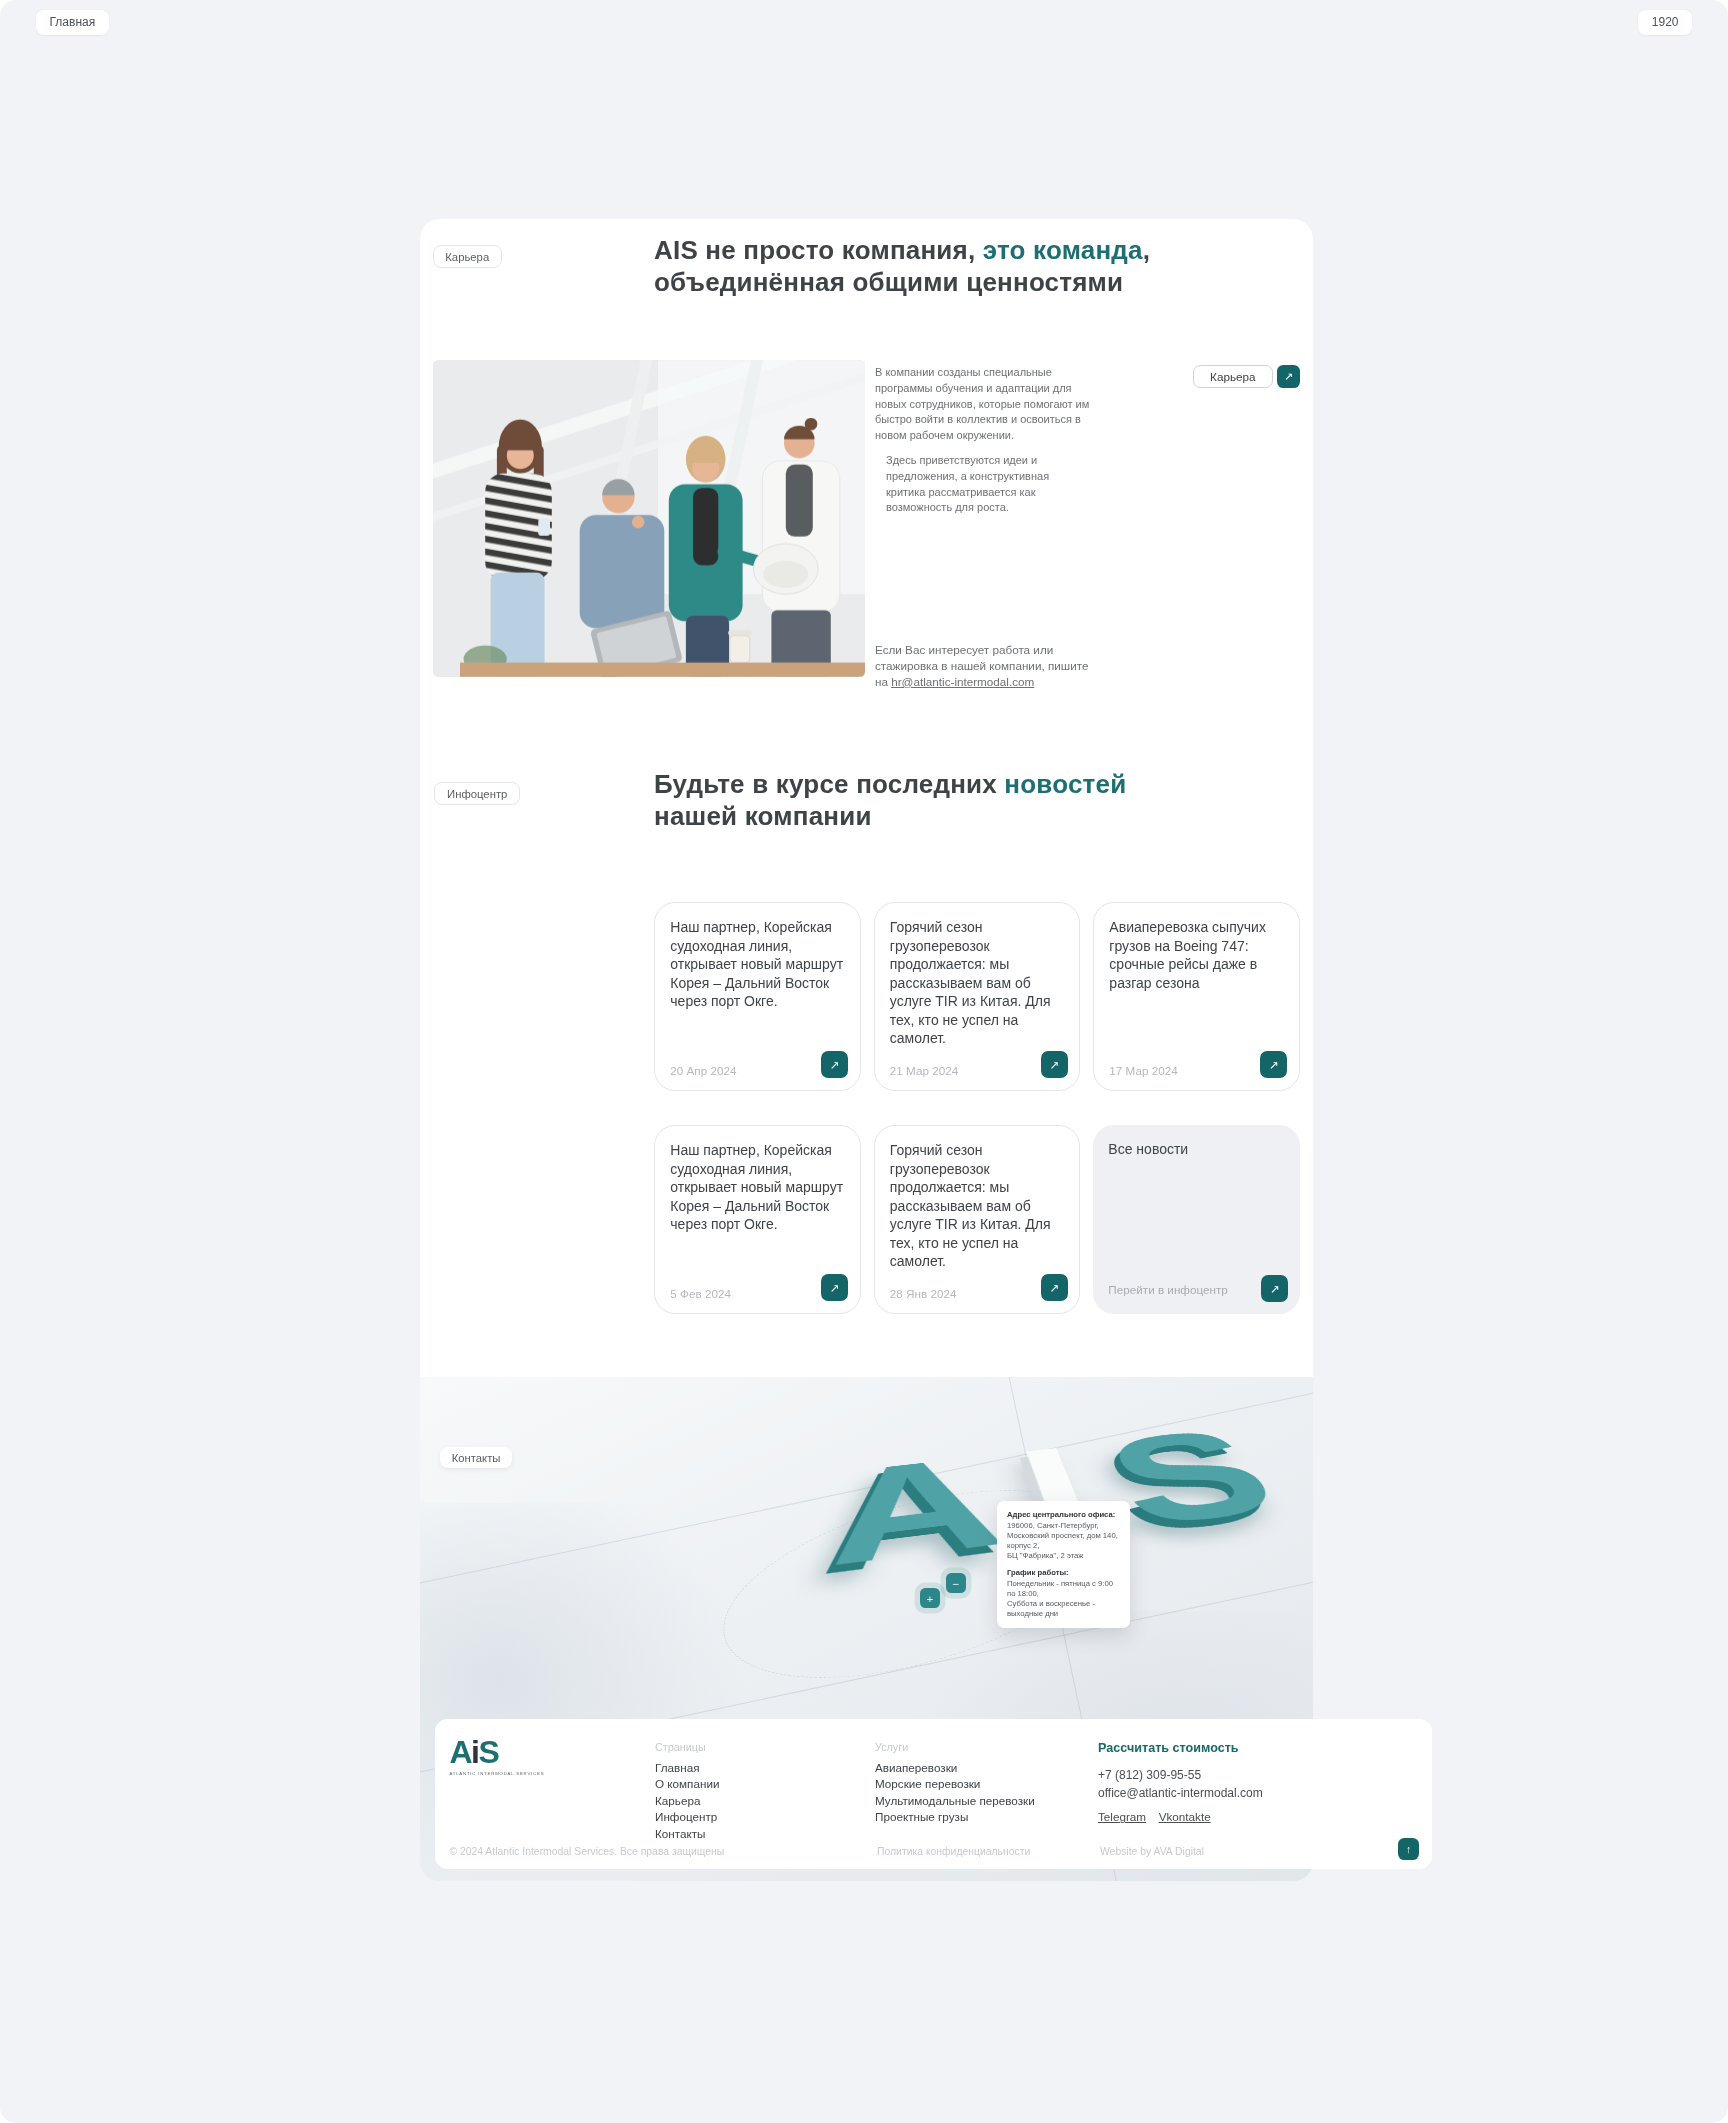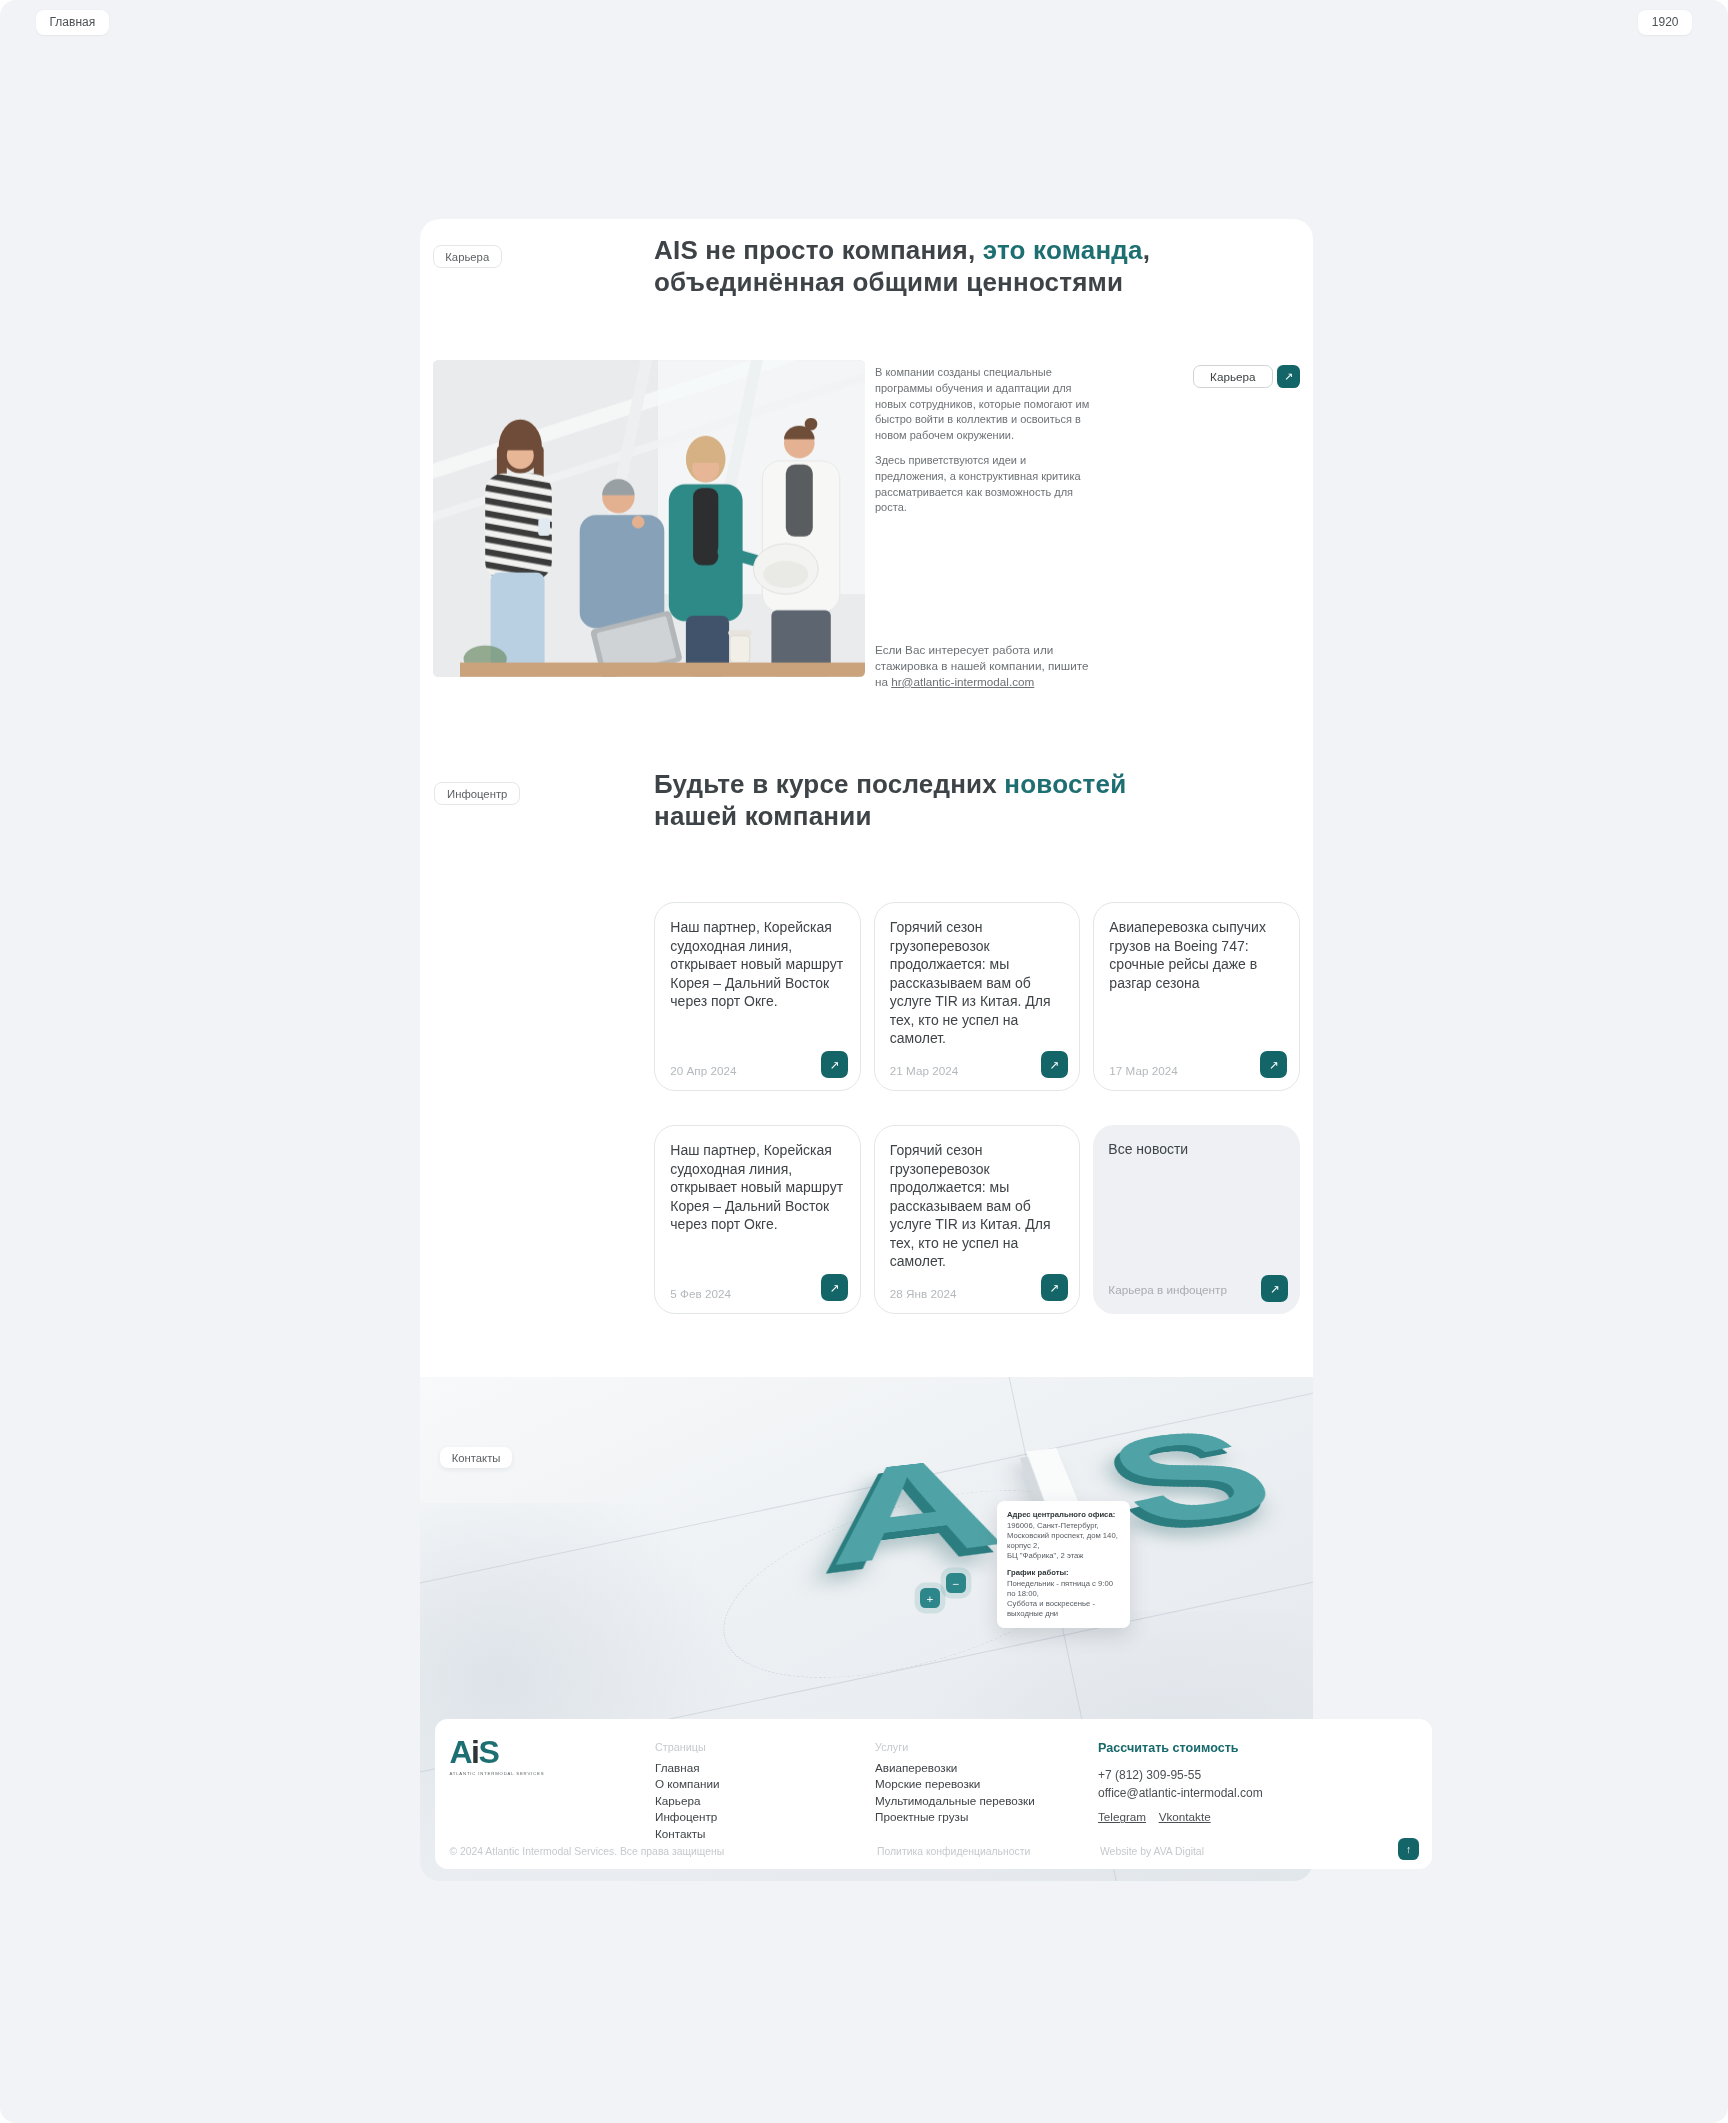"Здесь приветствуются идеи и предложения," .career-text p + p { margin-left: none -> 11px }
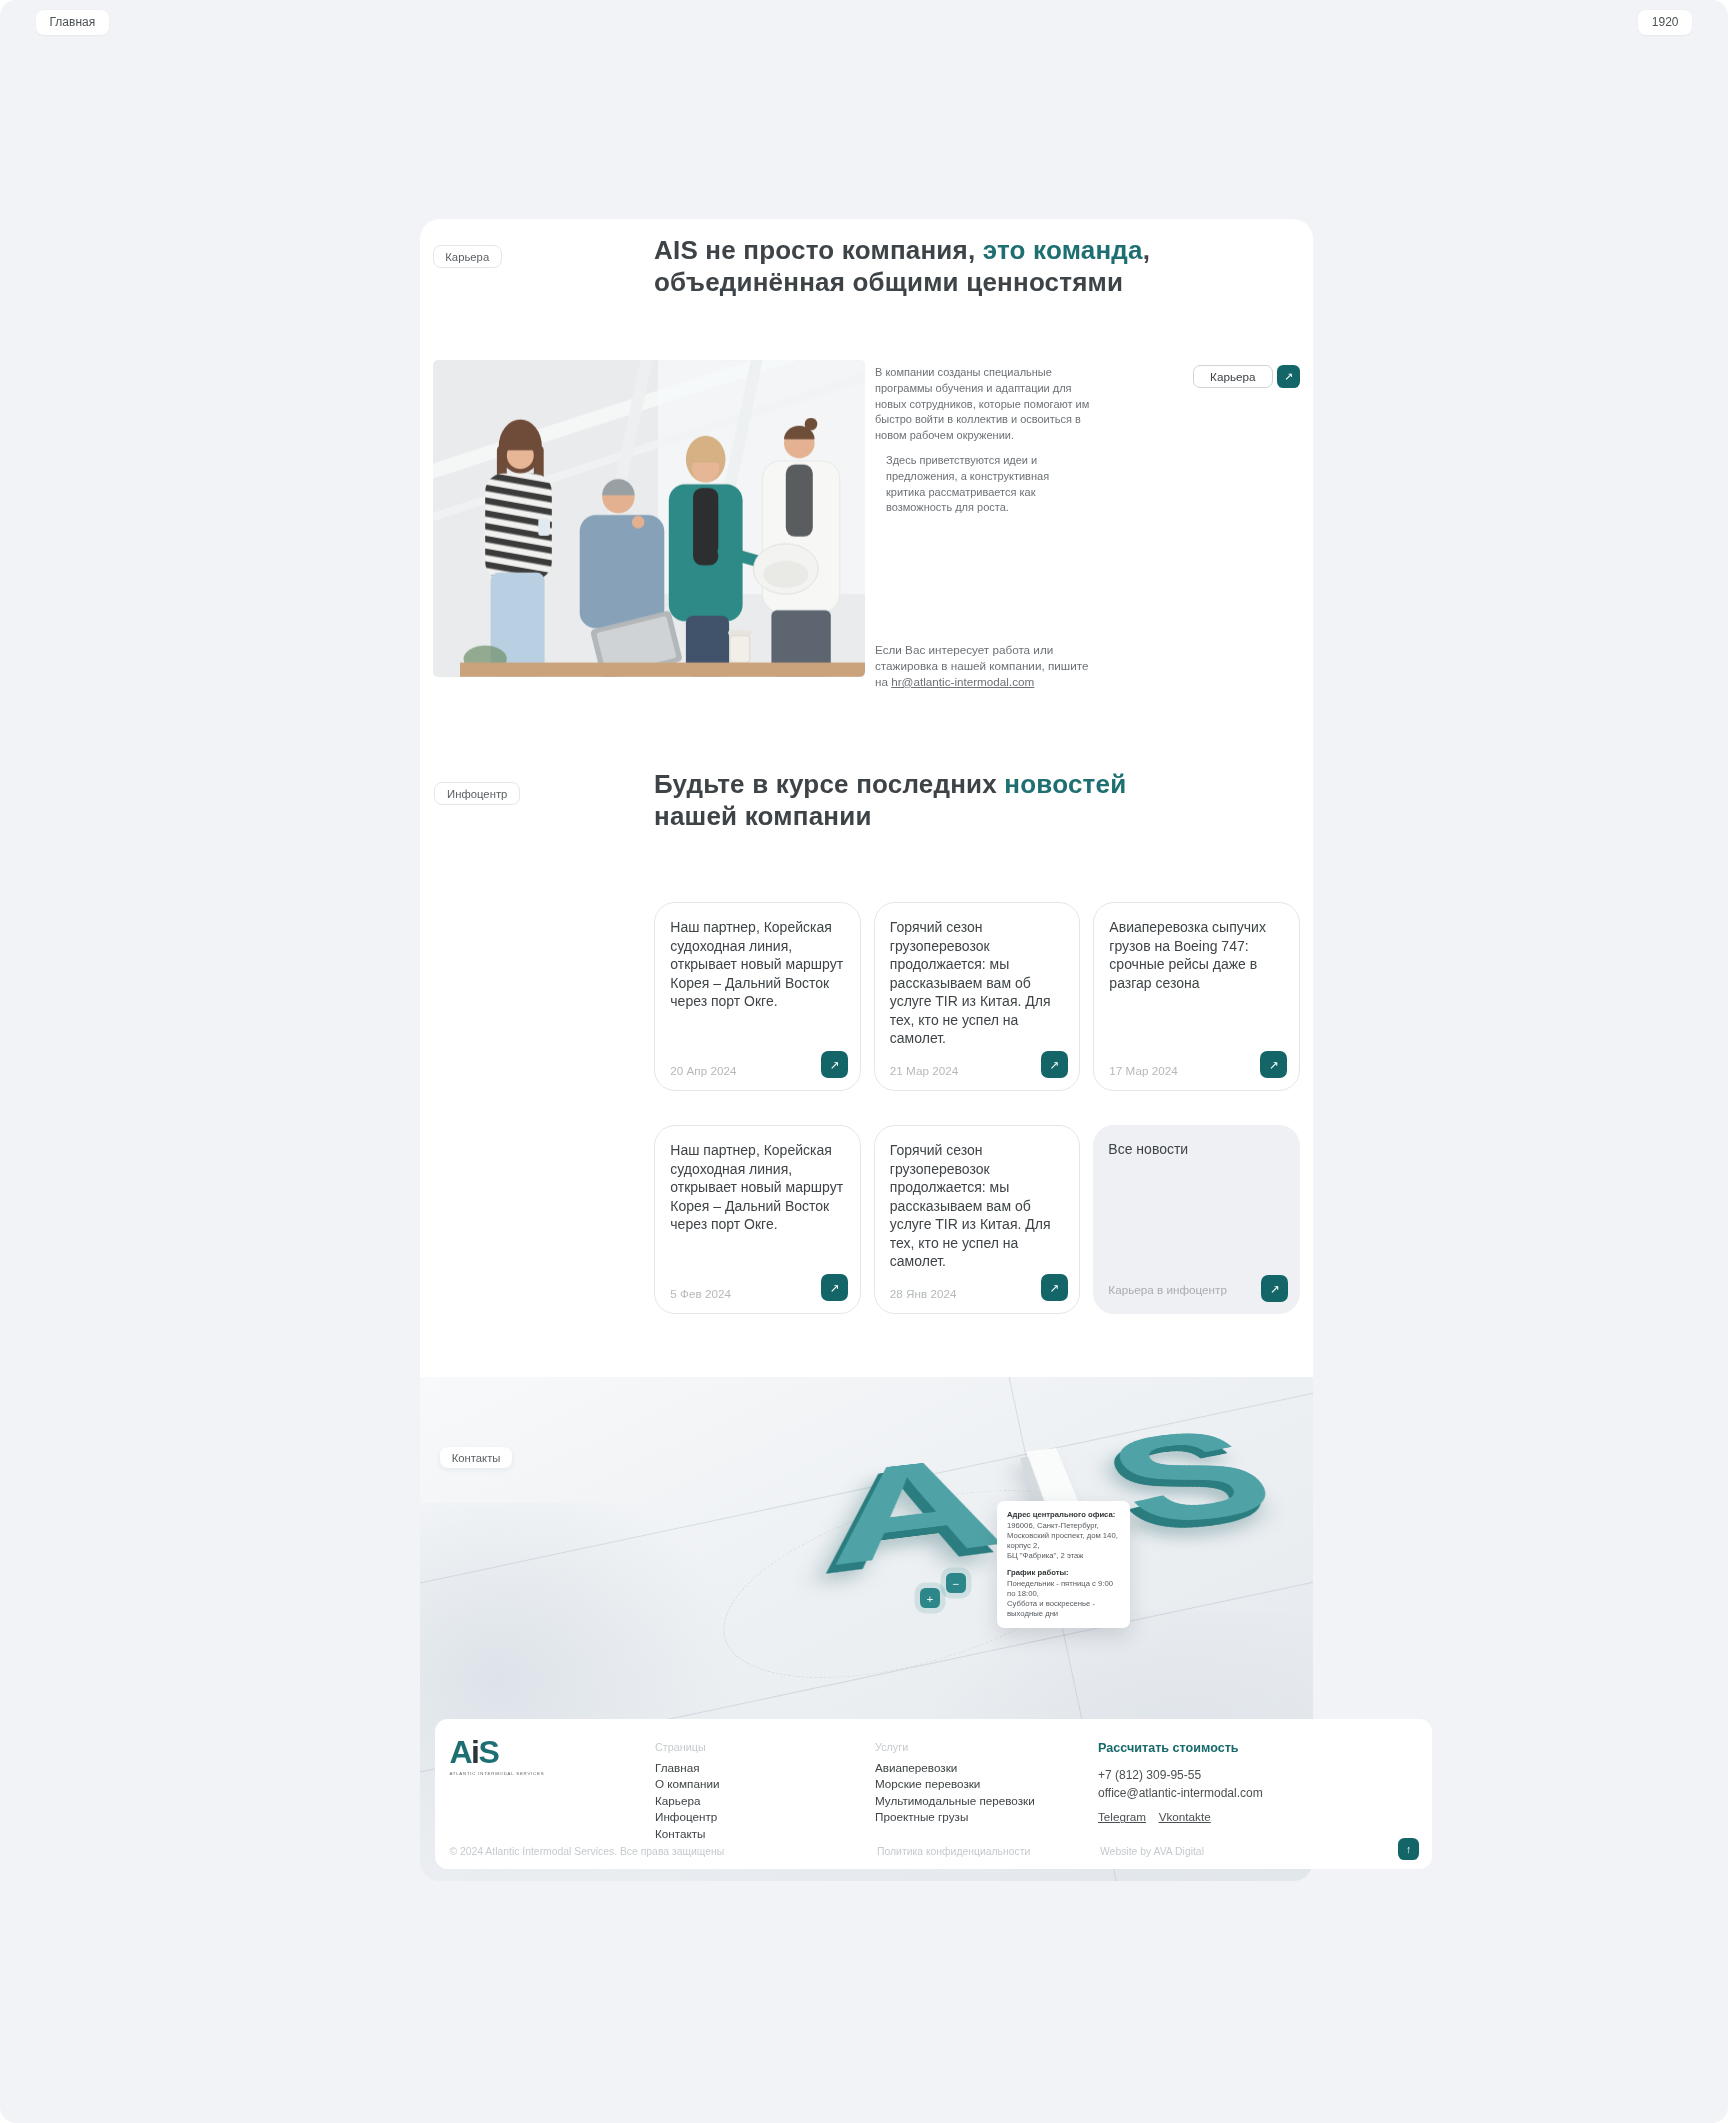"Карьера в инфоцентр" div.golink { text: Карьера -> Перейти }
